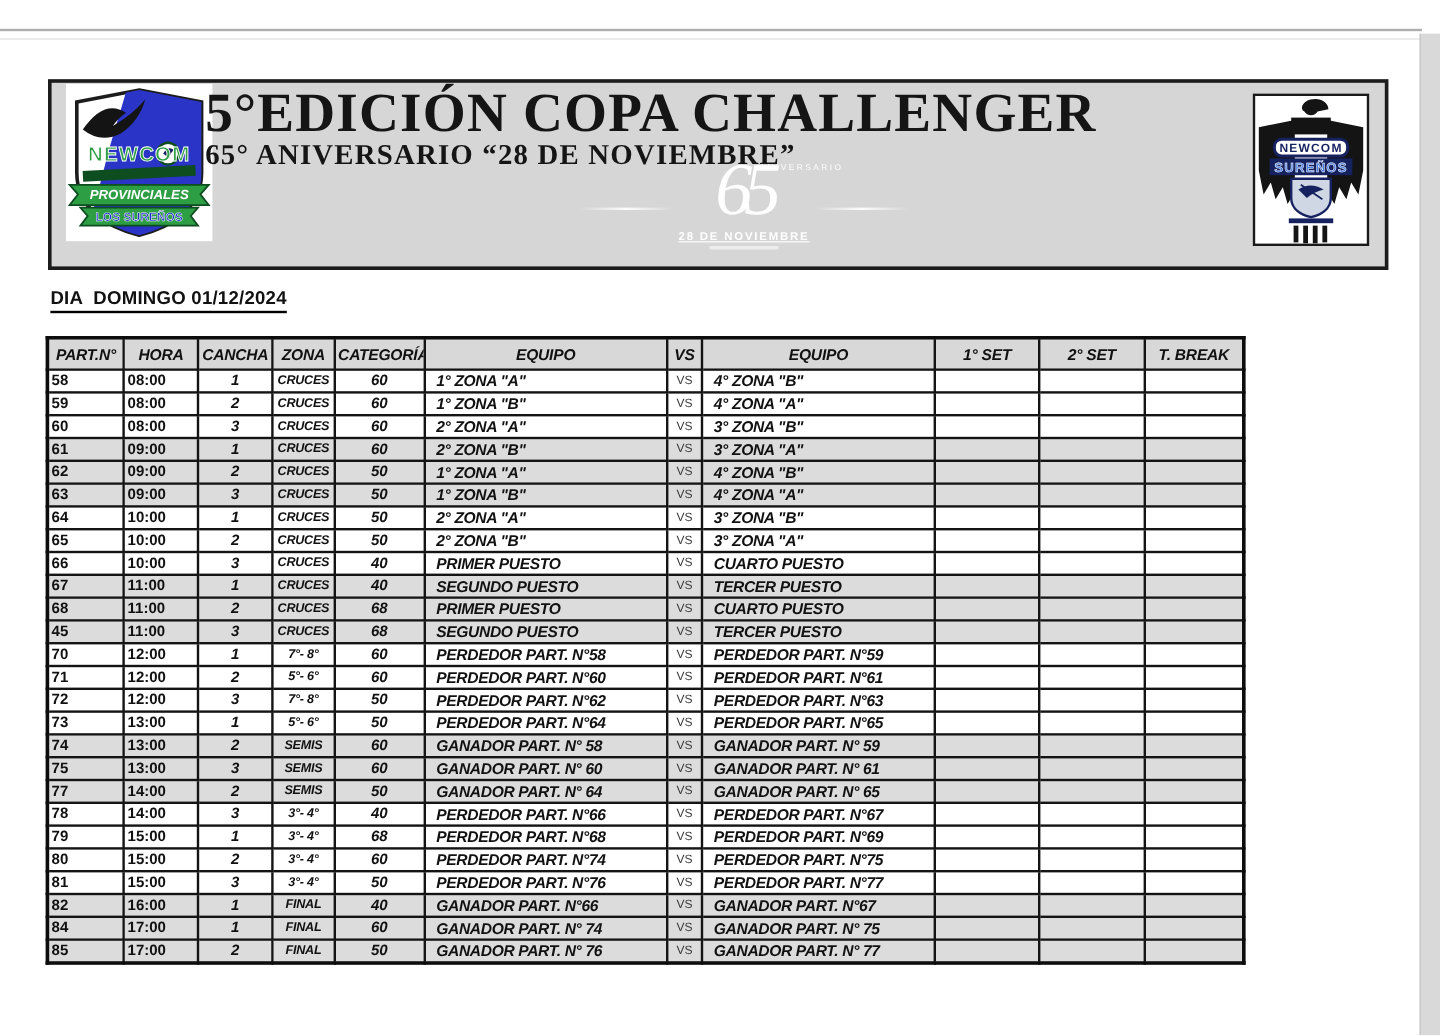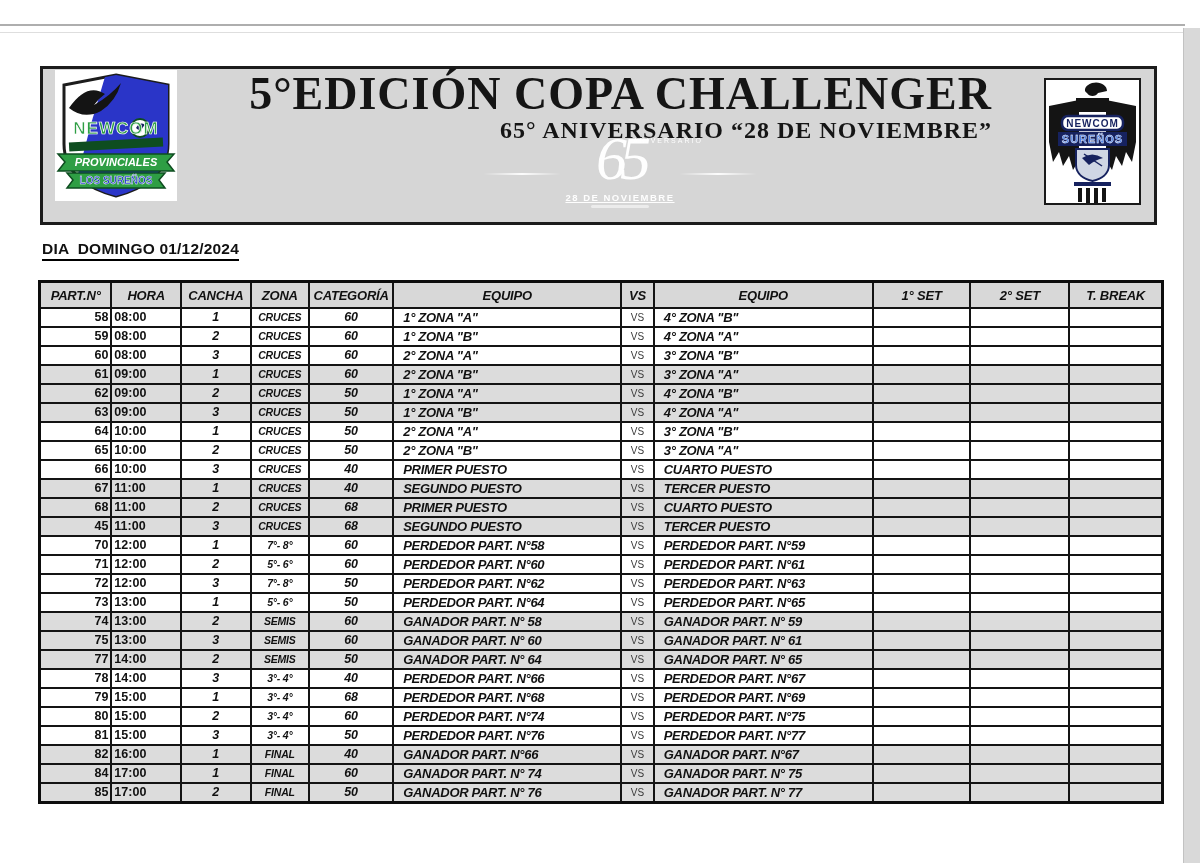"5°EDICIÓN COPA CHALLENGER" .title-wrap { text-align: right -> left }
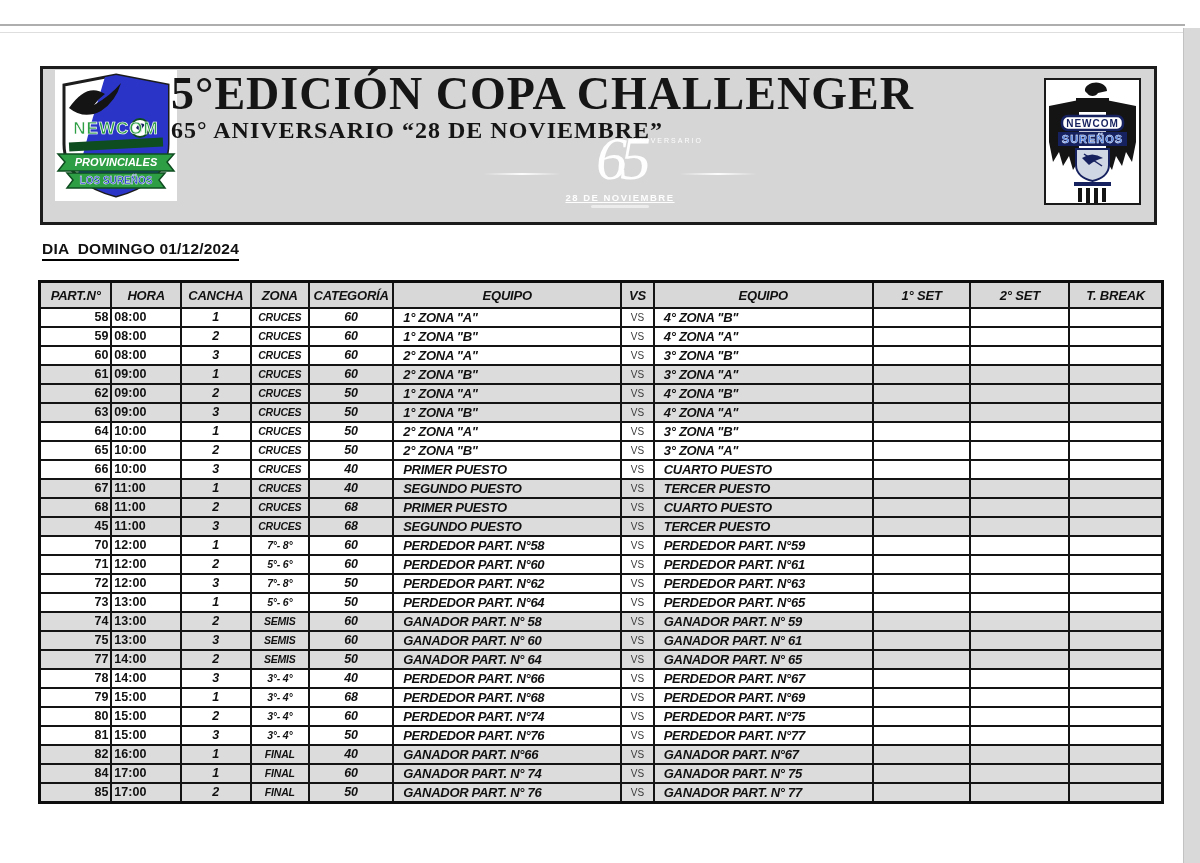"PART.N°" .table-wrap { width: 1126px -> 1000px }
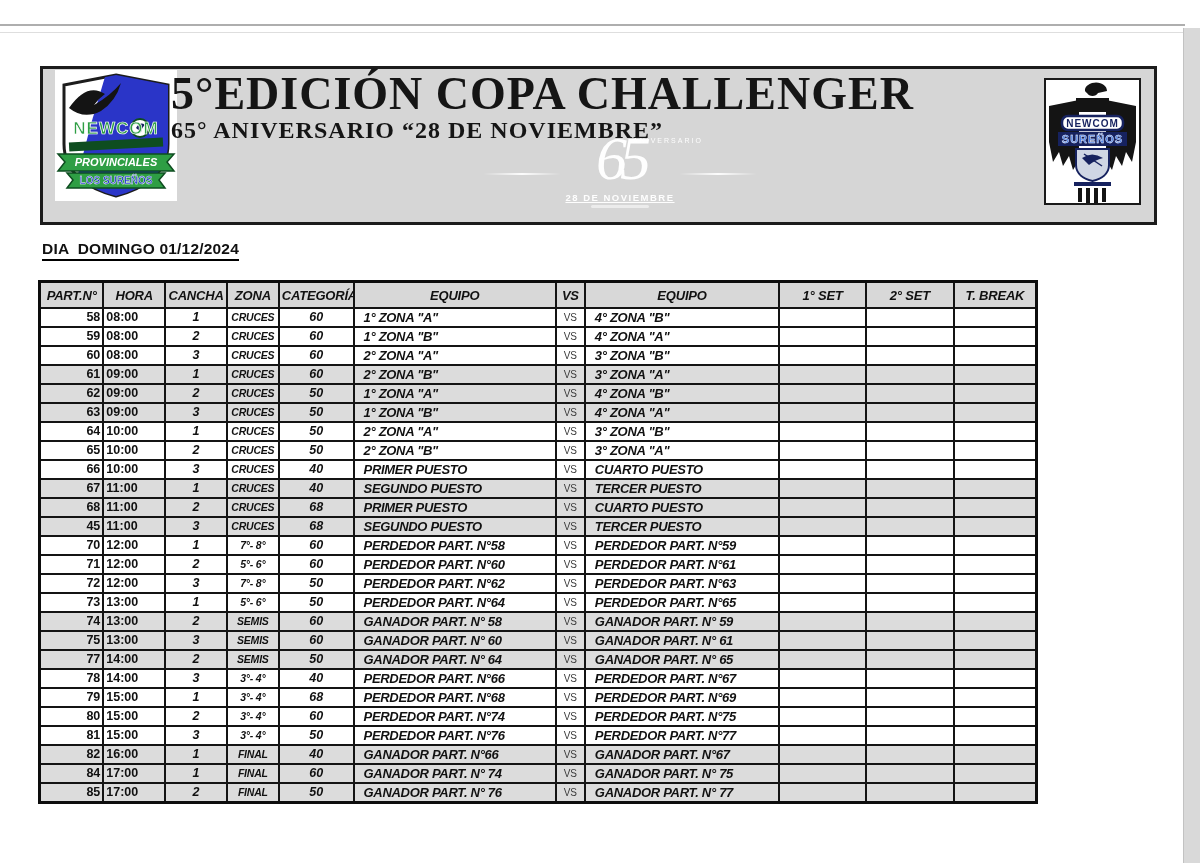"58" td.c0 { text-align: right -> left }
